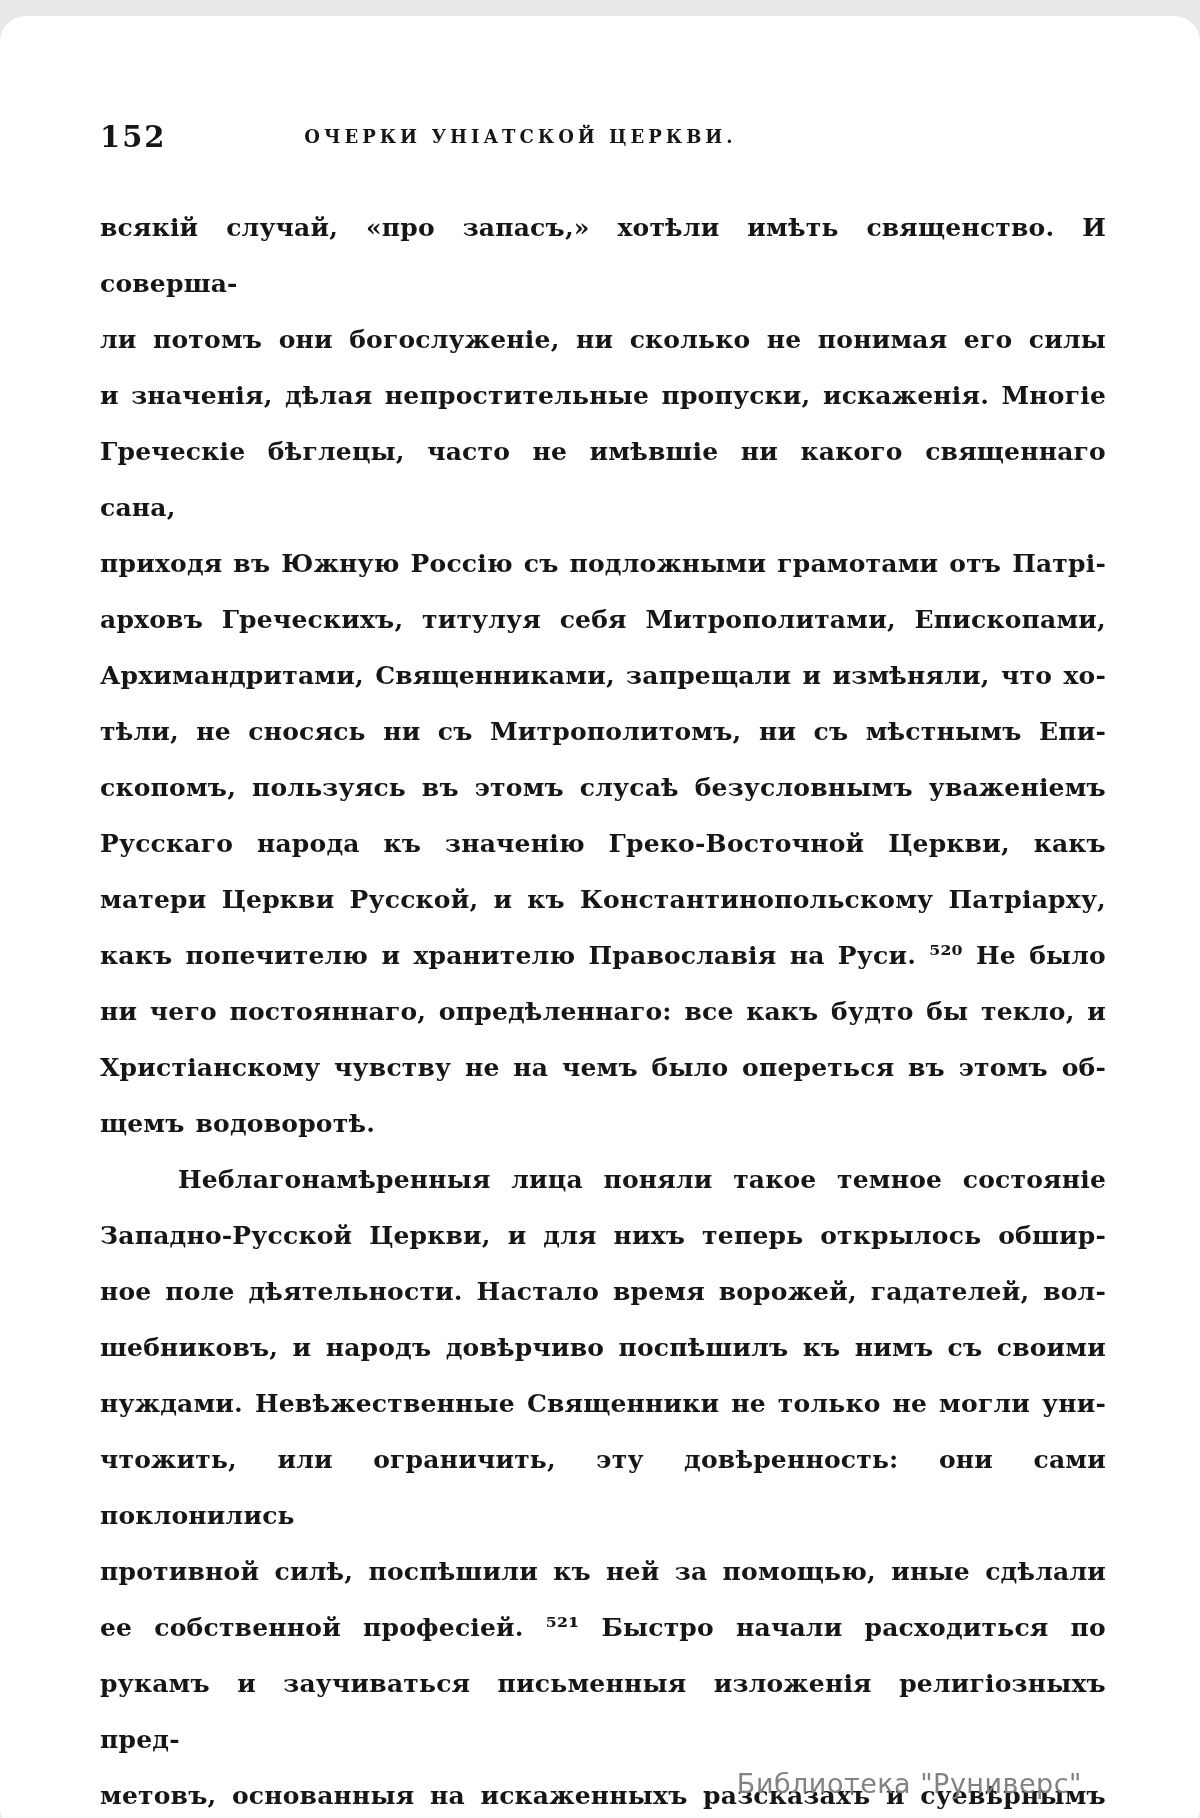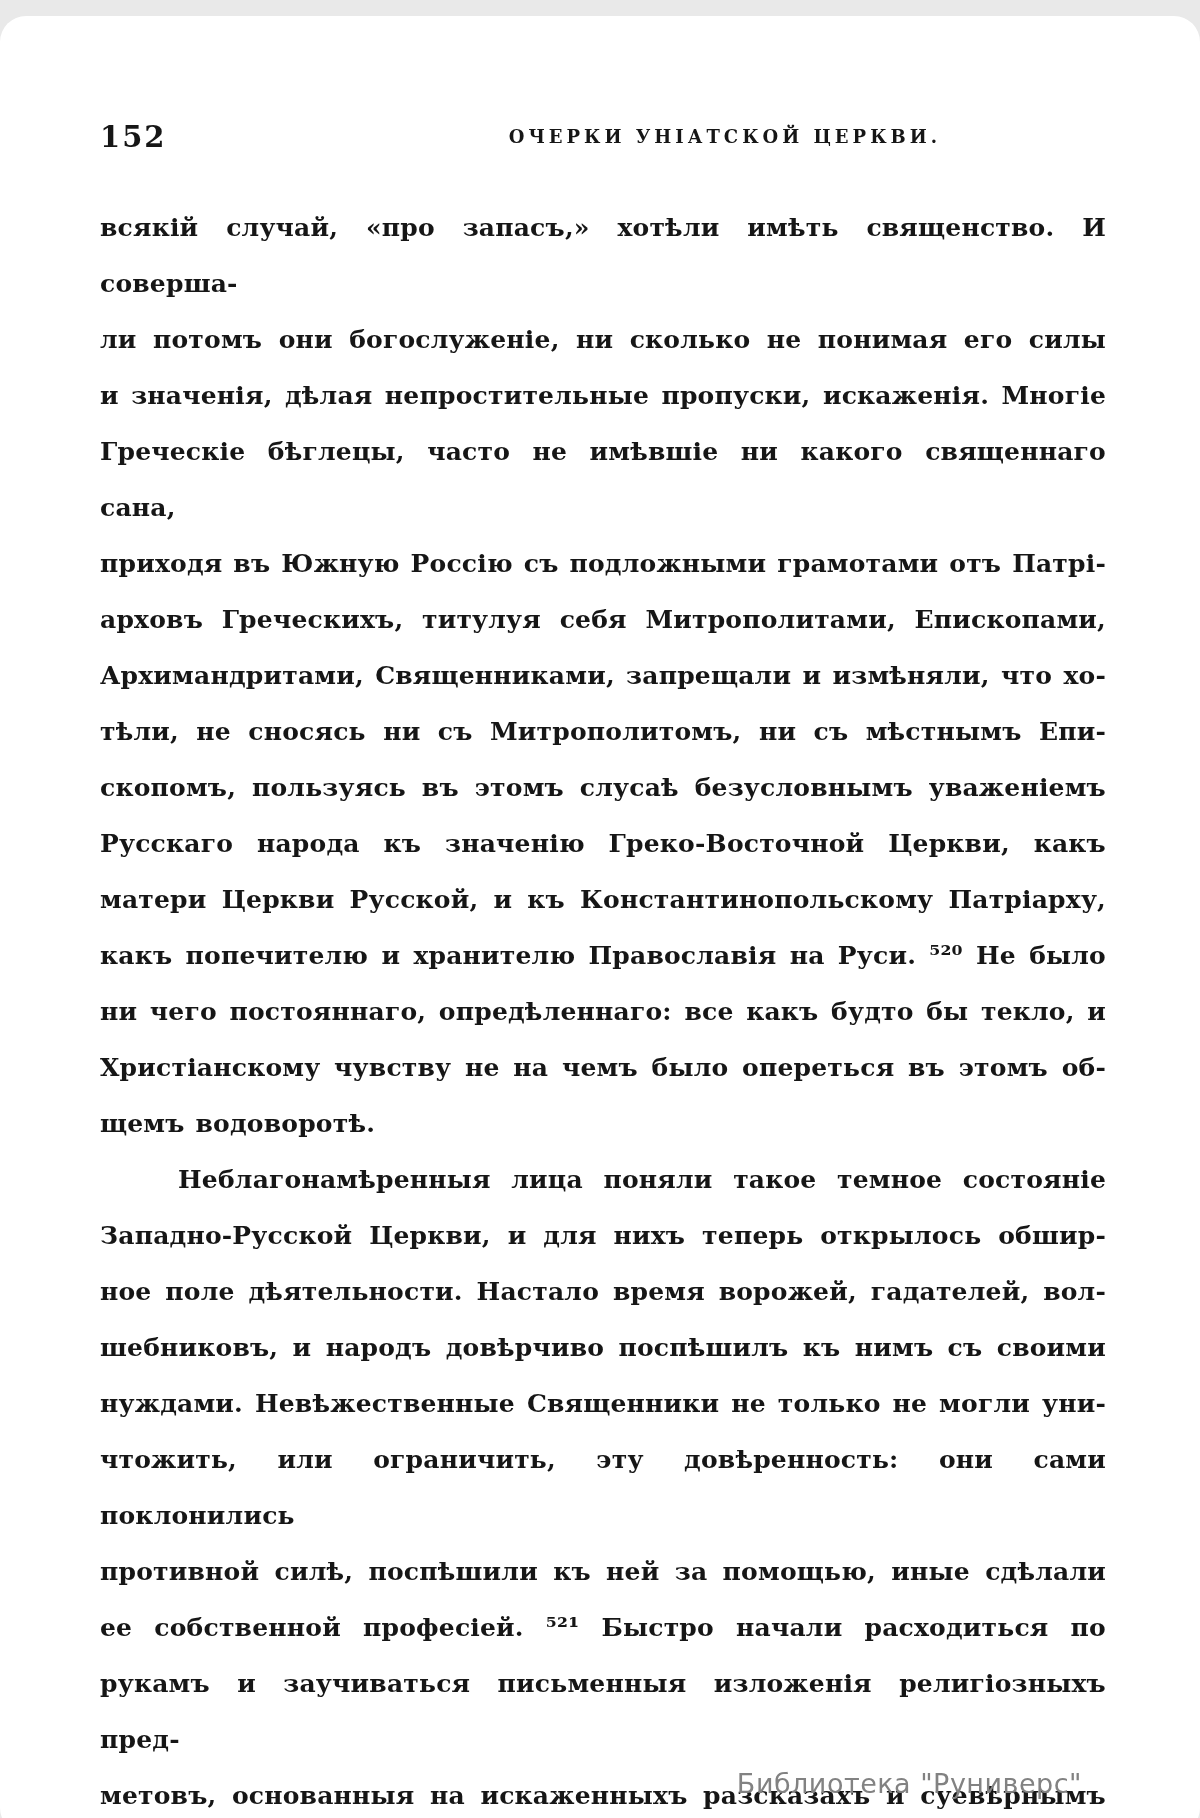"ОЧЕРКИ УНІАТСКОЙ ЦЕРКВИ." .running-title { text-align: right -> center }
